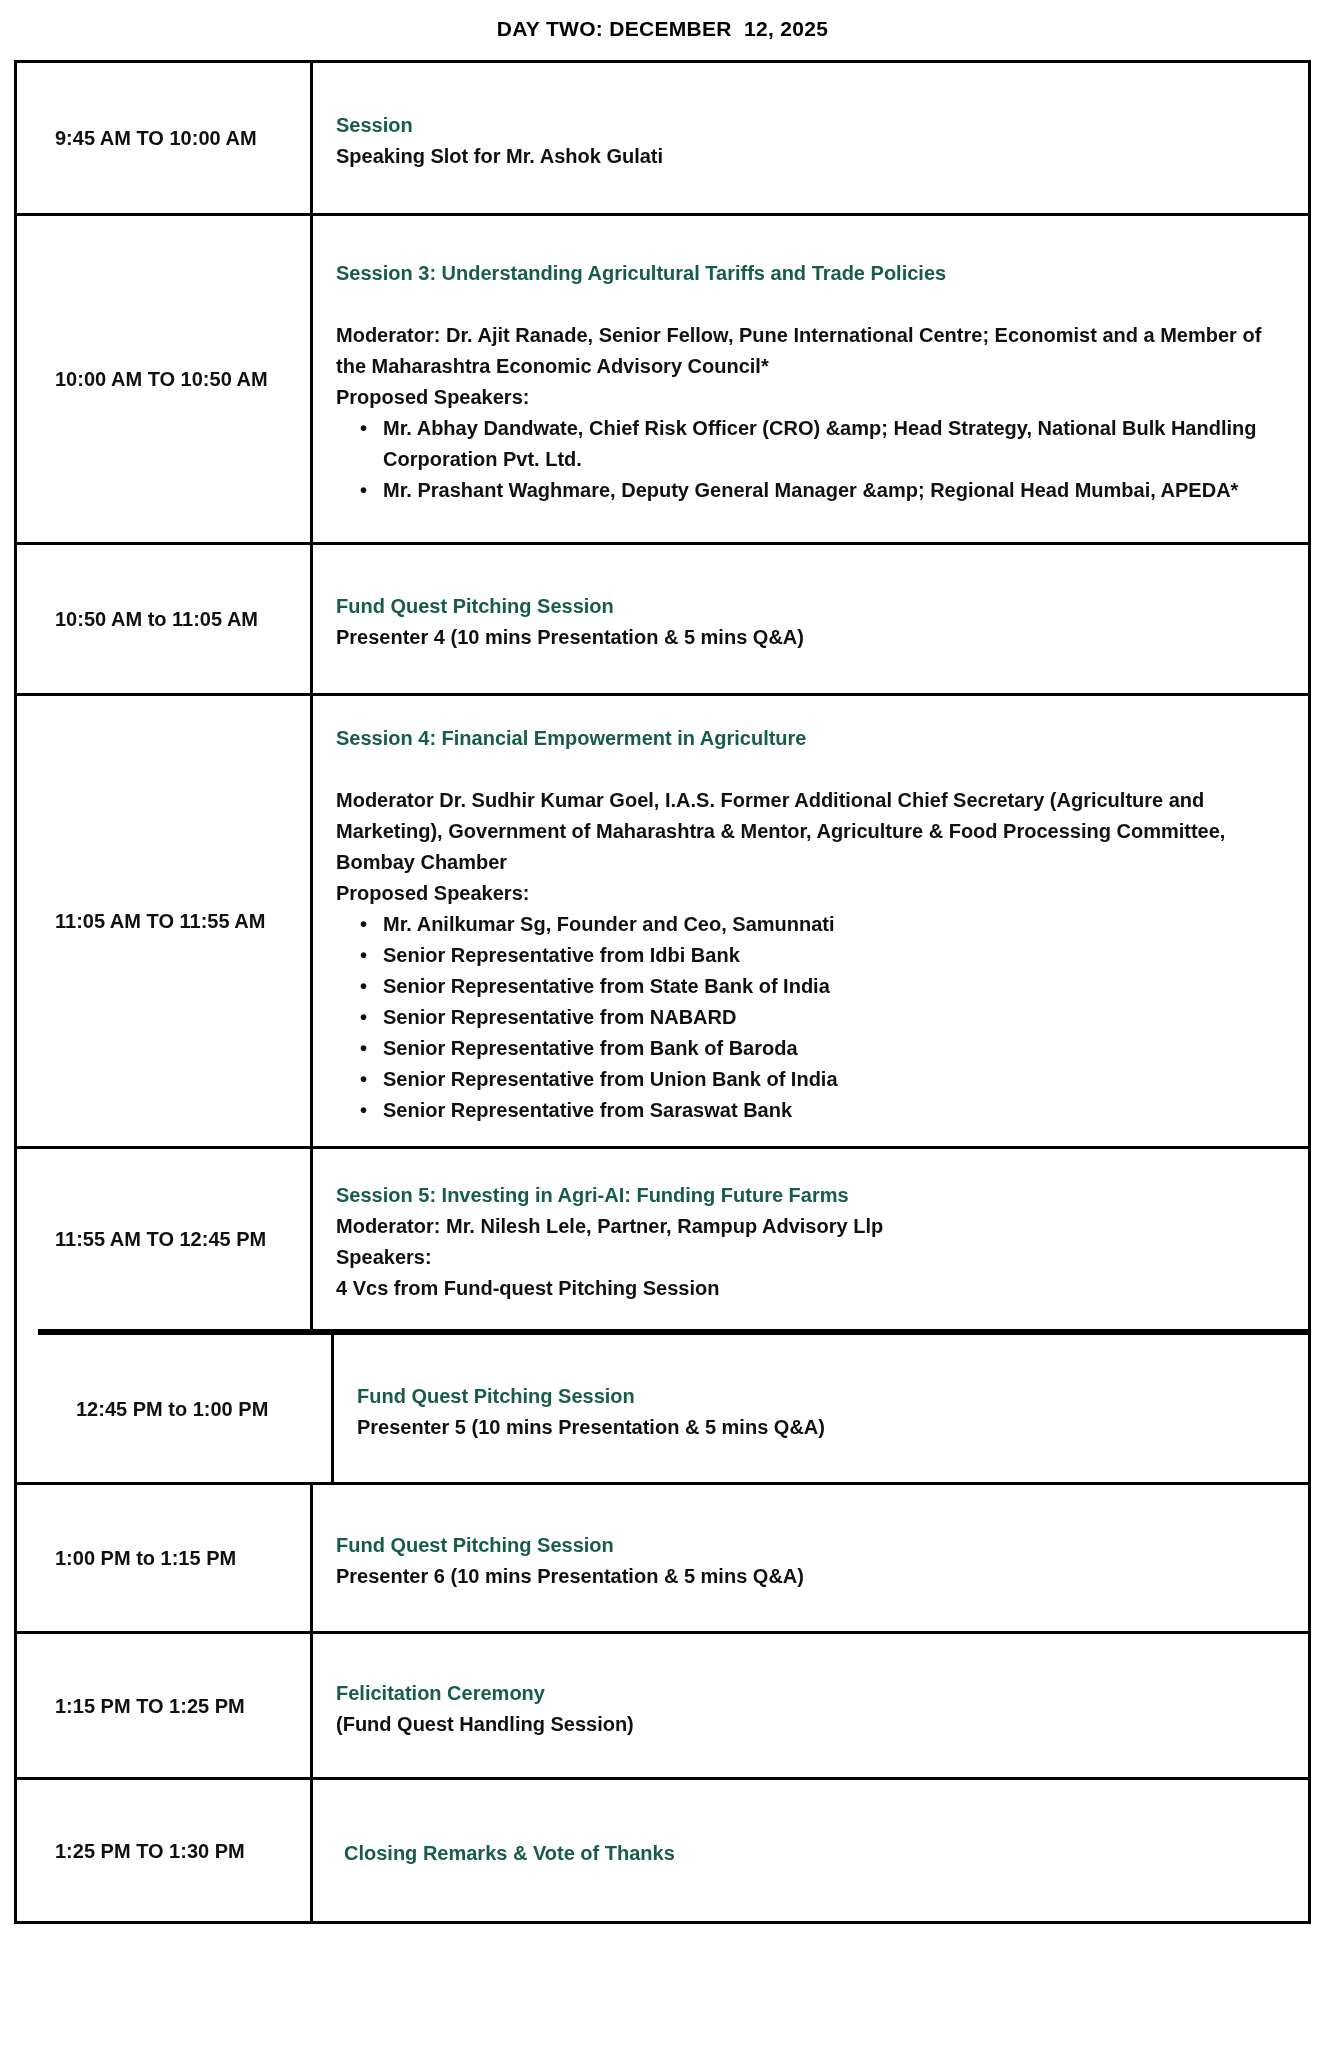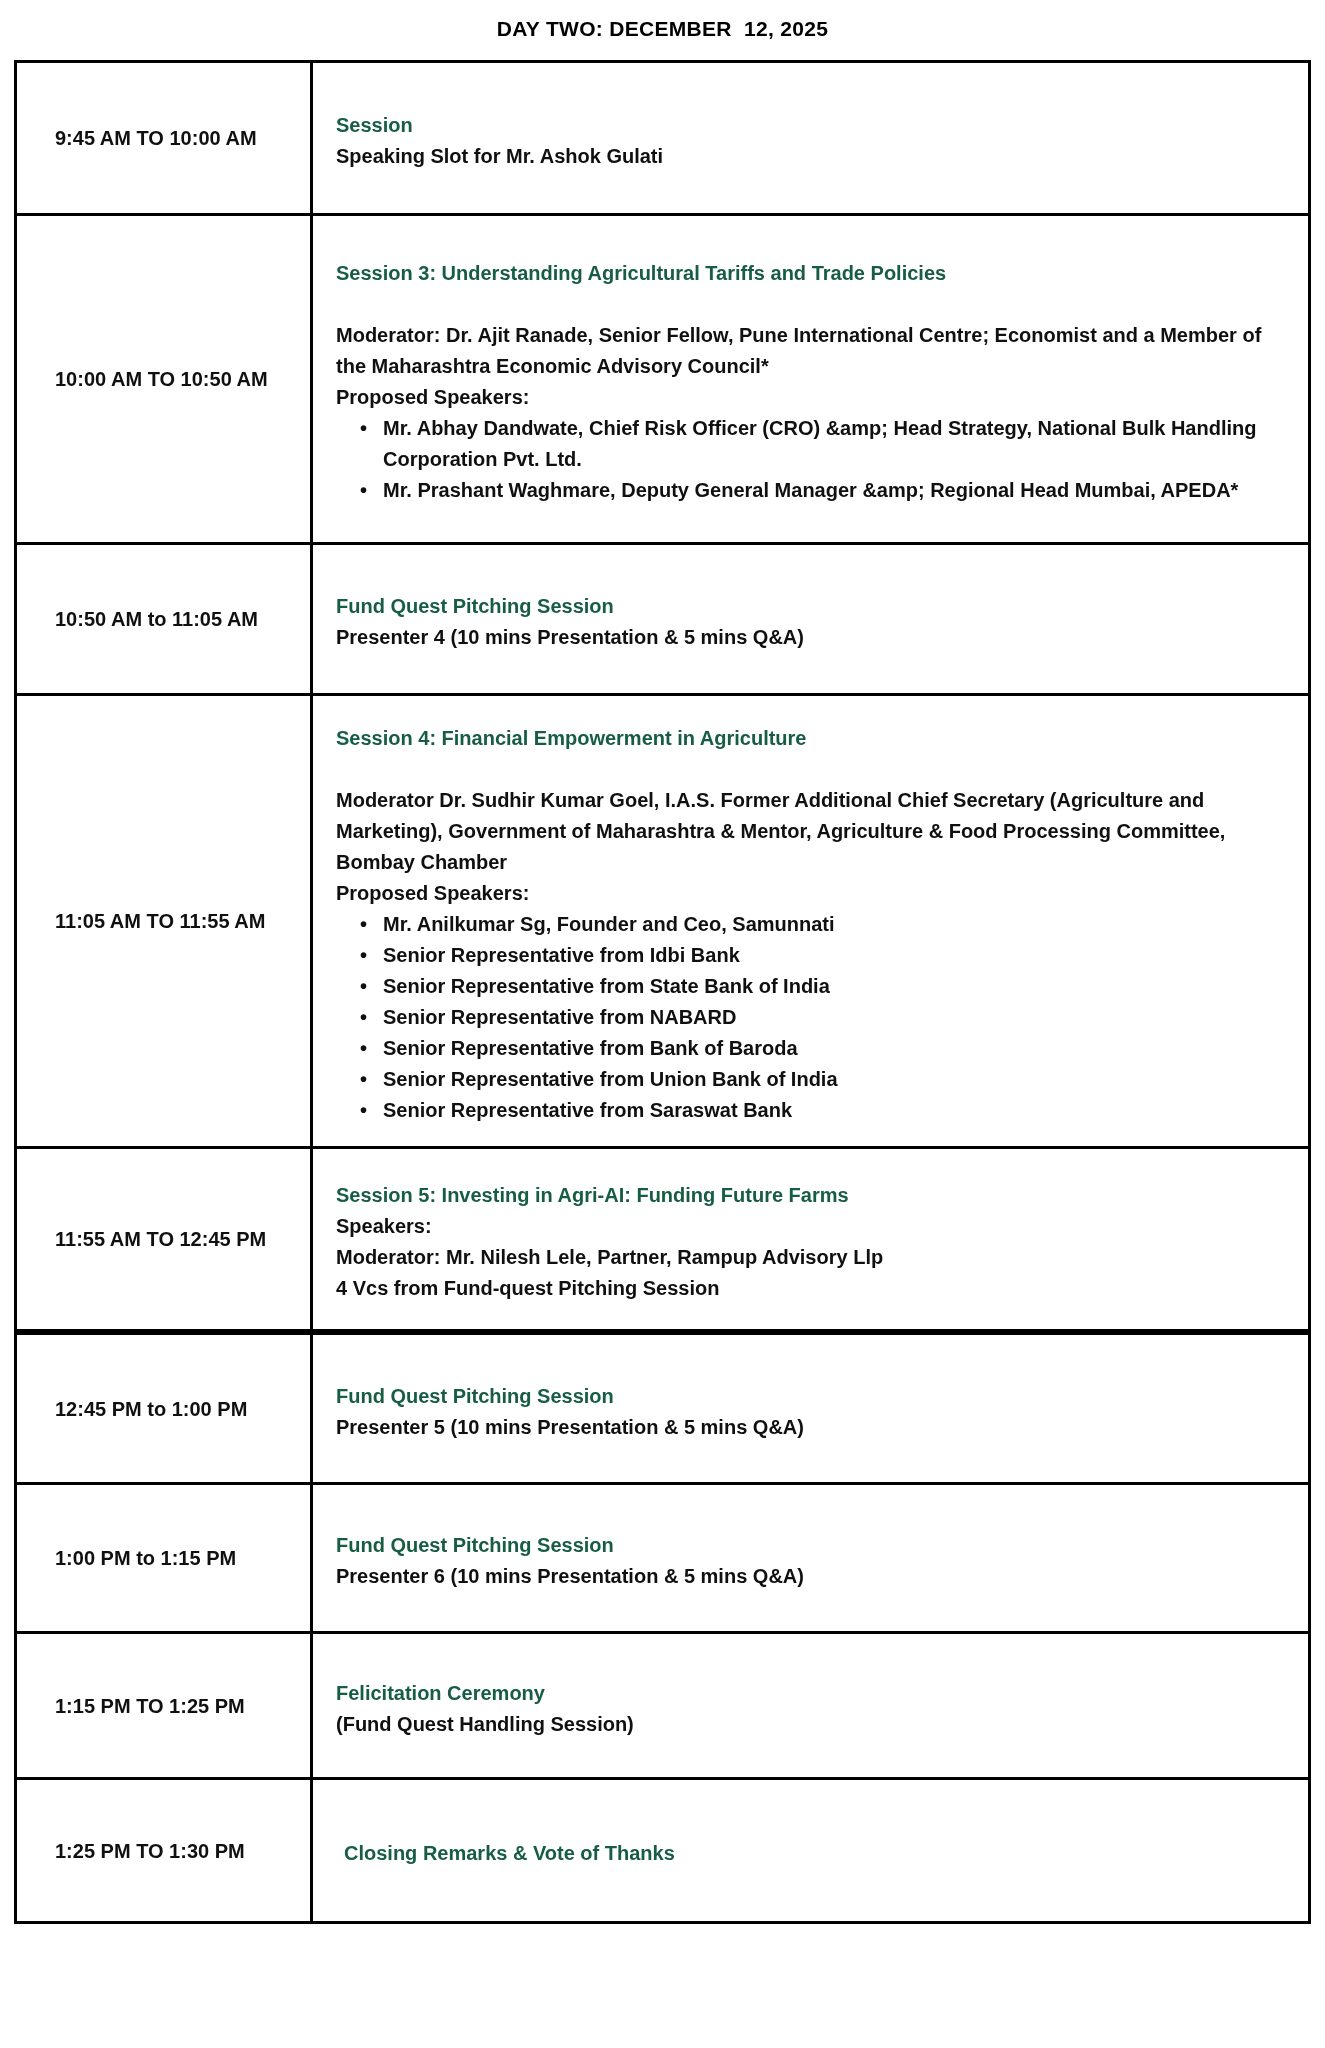"Speakers:" div.line { order: before "Moderator: Mr. Nilesh Lele, Partner," -> after "Moderator: Mr. Nilesh Lele, Partner," }
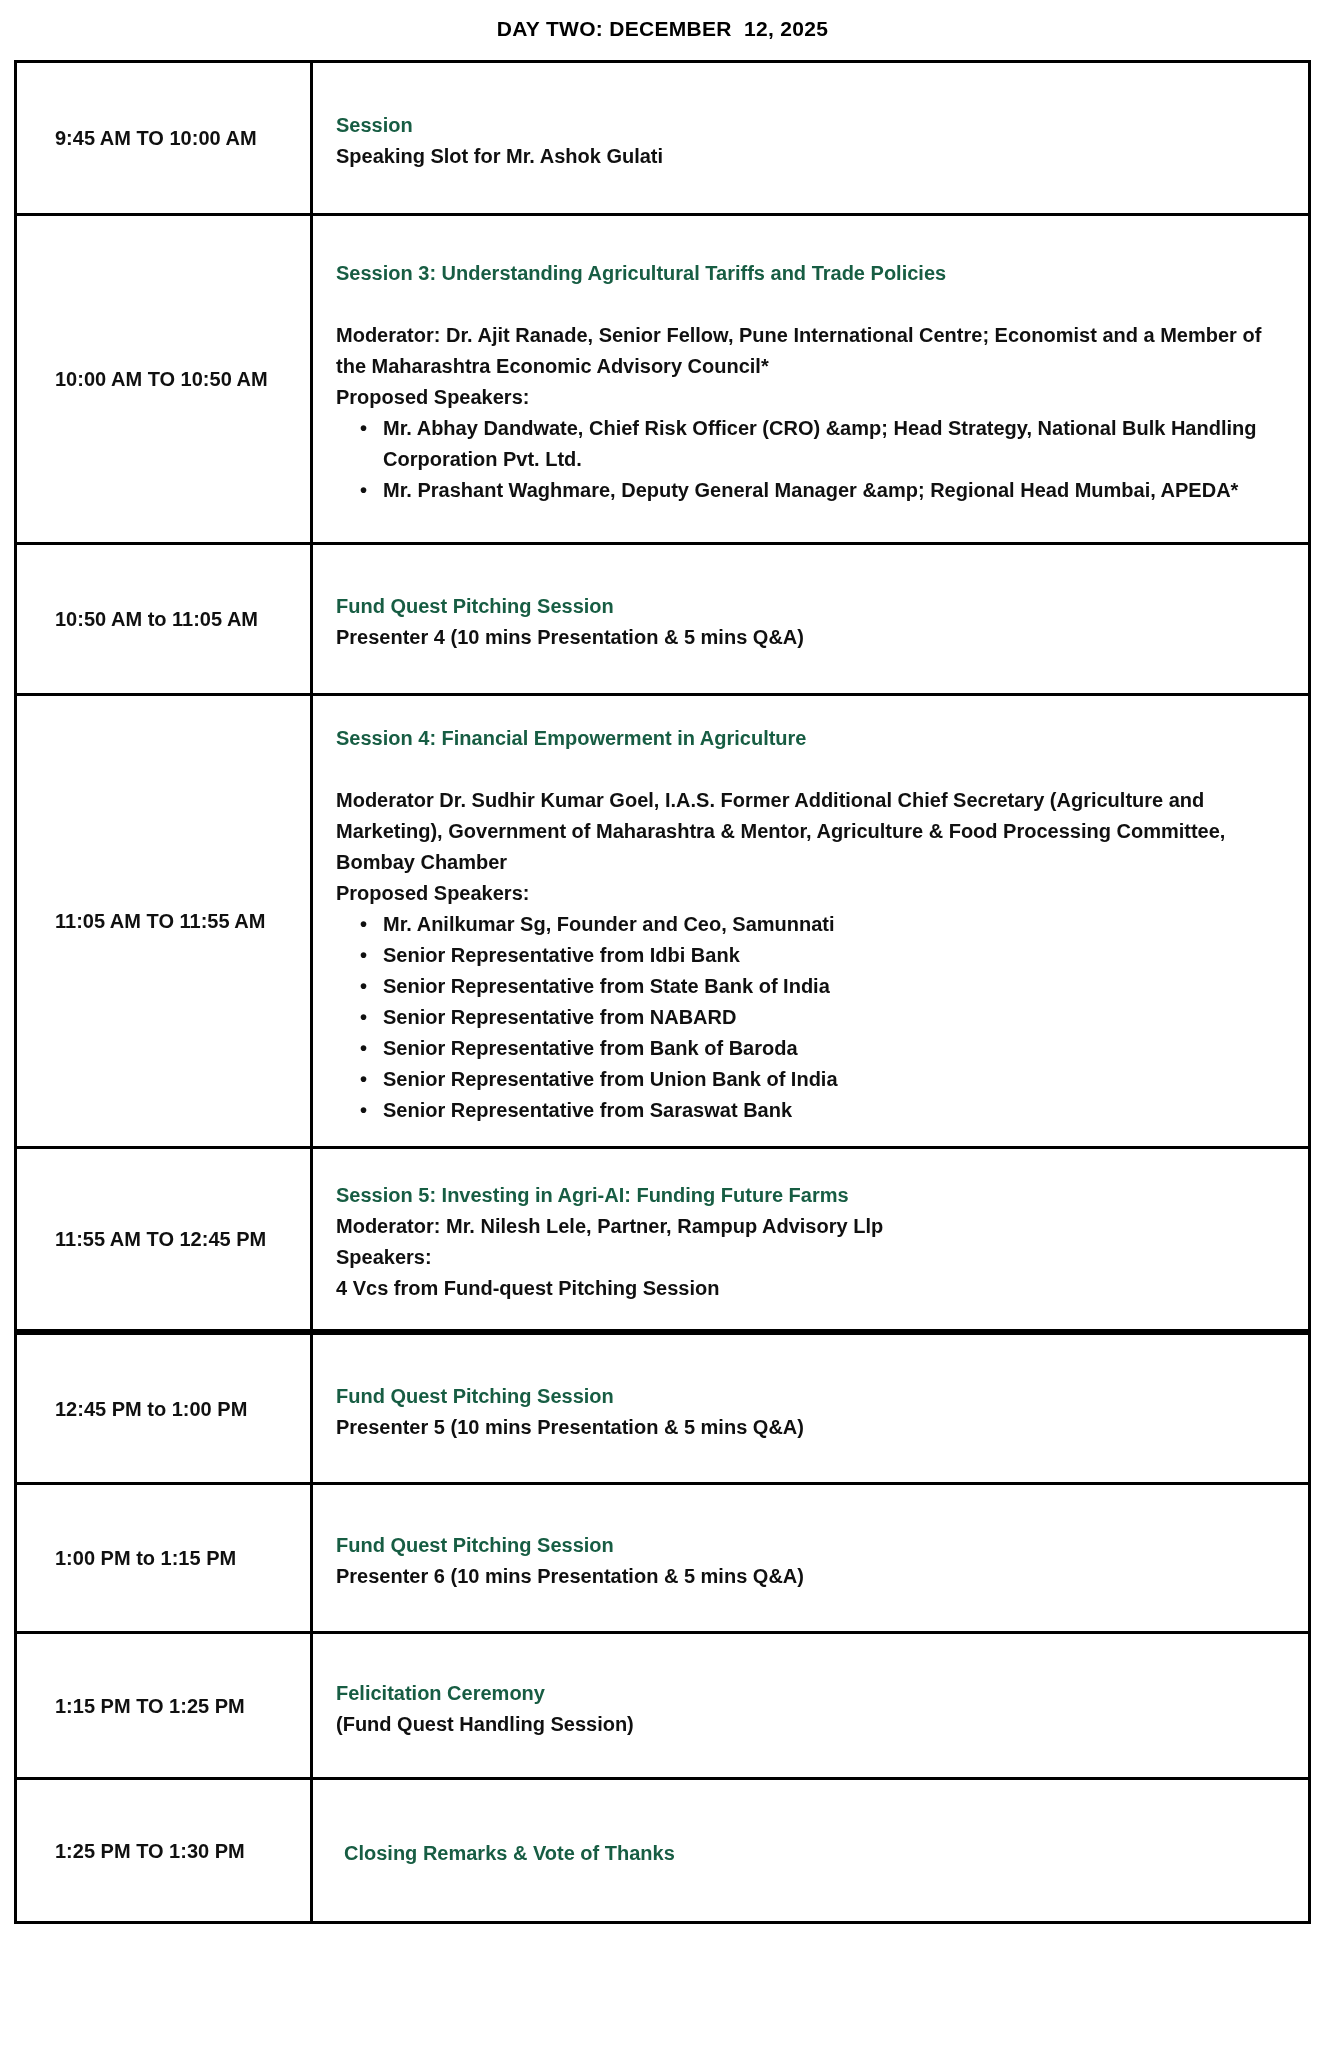"12:45 PM to 1:00 PM" .row:nth-child(6) { margin-left: none -> 21px }
